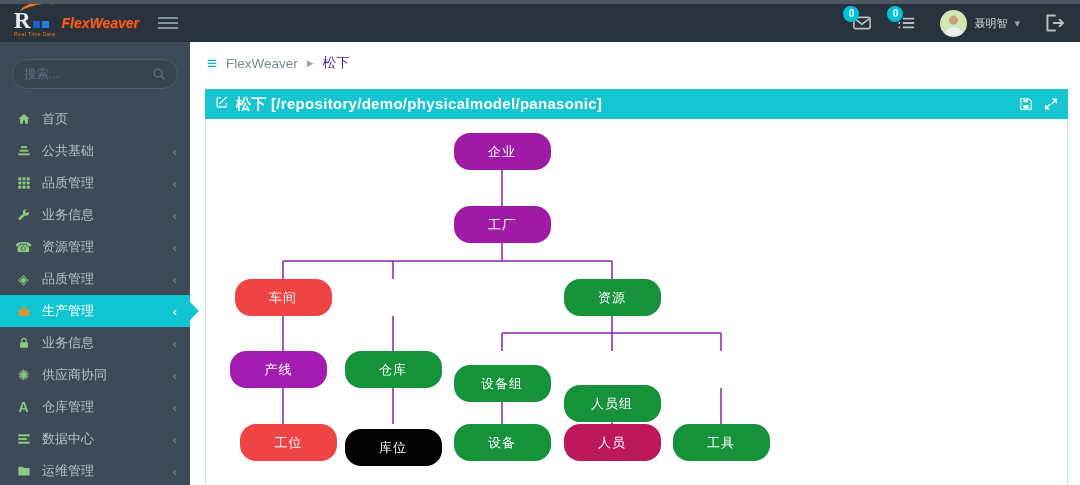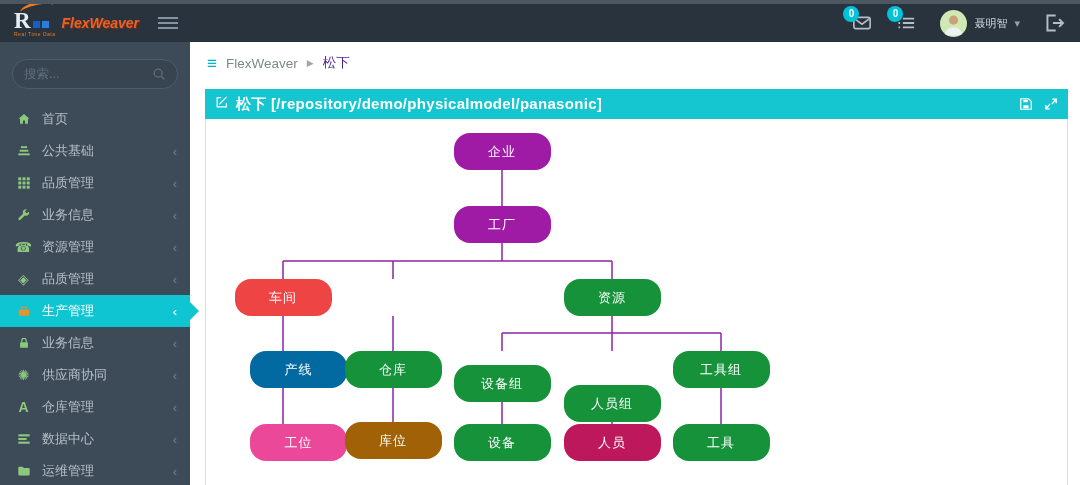"产线" div.node { background: #0369a1 -> #a21caf; left: 44px -> 24px }
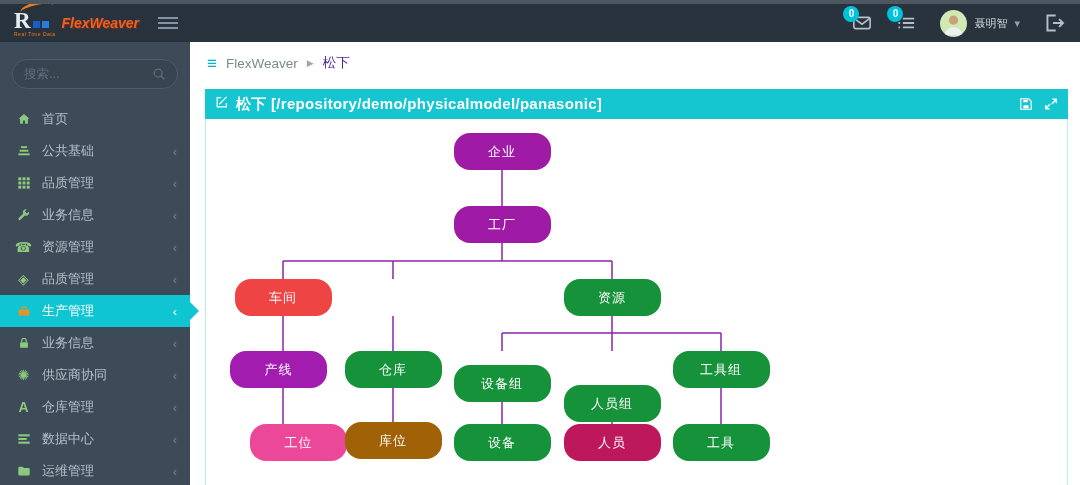"工具组" div.node { html: <div>工具组</div> -> none }
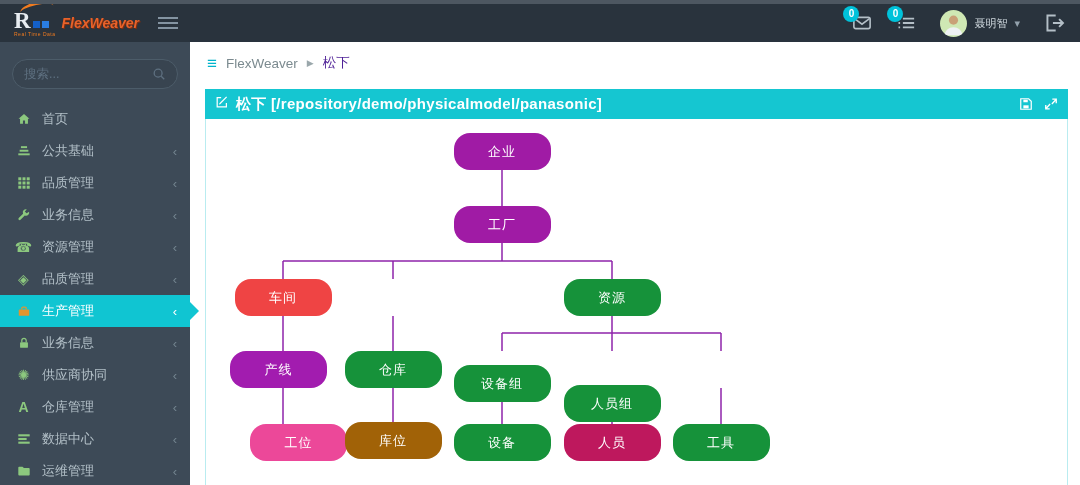"工位" div.node { background: #ec4899 -> #ef4444; left: 44px -> 34px }
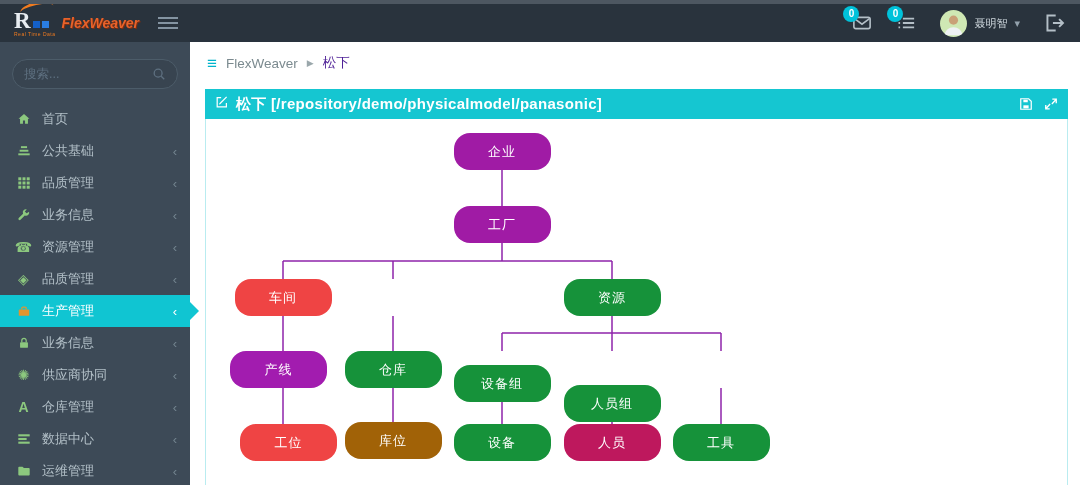"库位" div.node { background: #a16207 -> #000000; top: 303px -> 310px }
